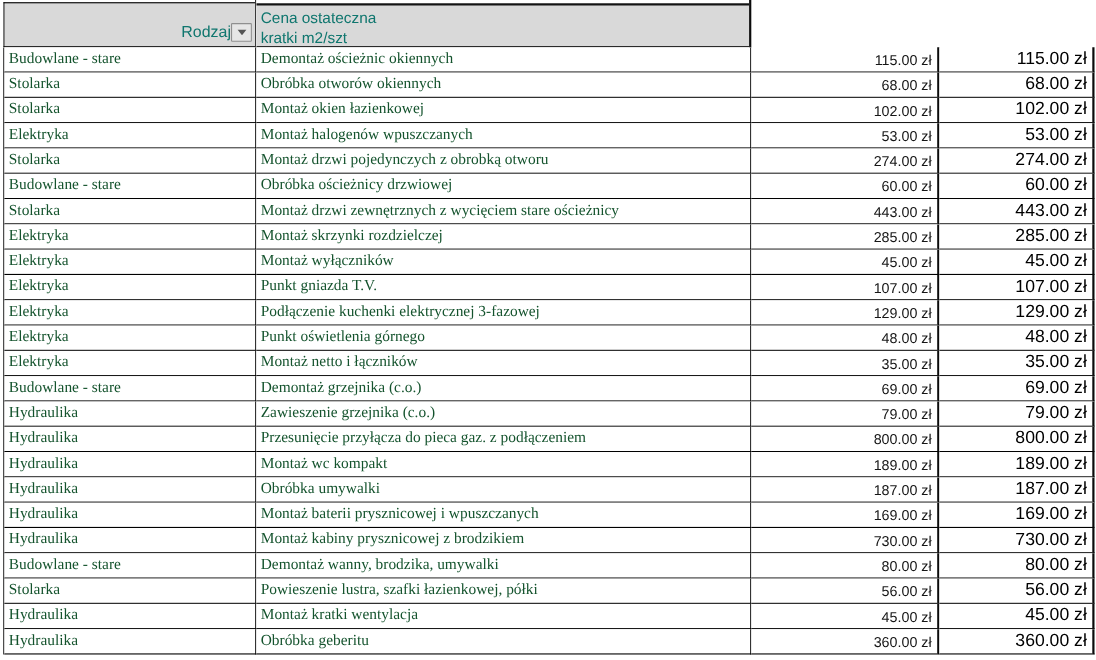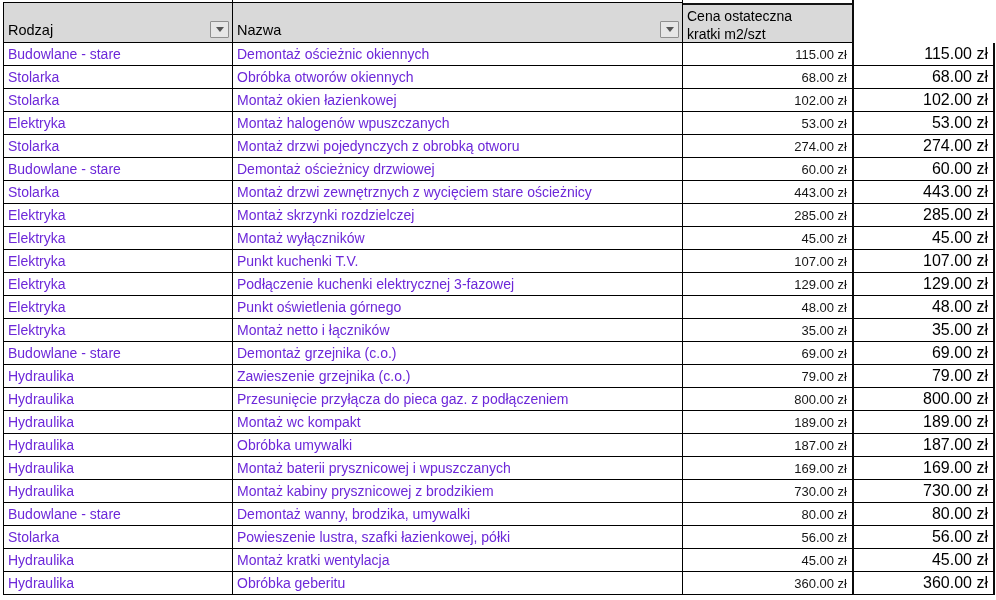"Cena ostateczna" .hlabel { color: #000000 -> #0f766e }
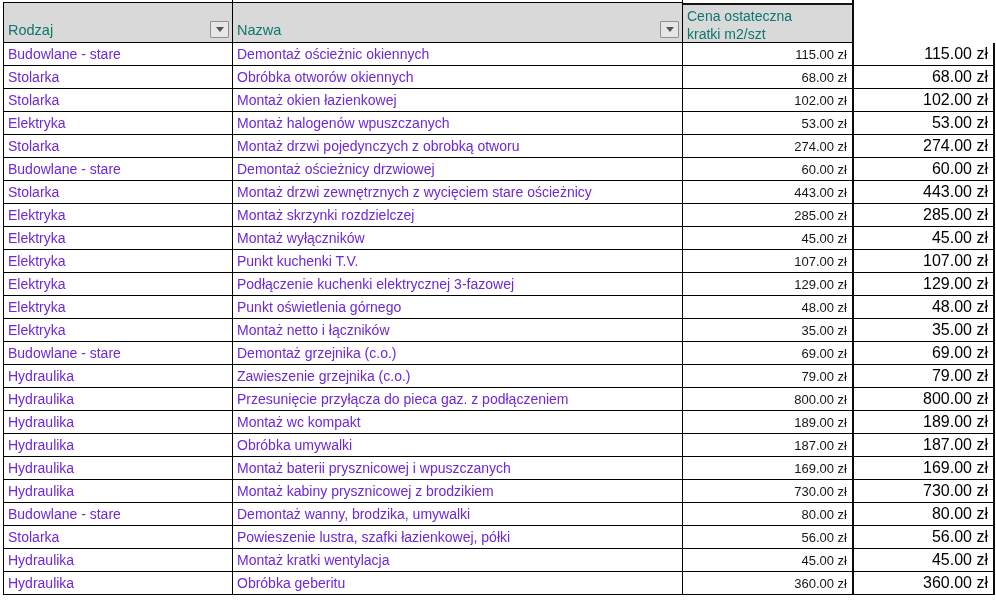"Rodzaj" .c1 .hinner,.c2 .hinner { text-align: none -> right }
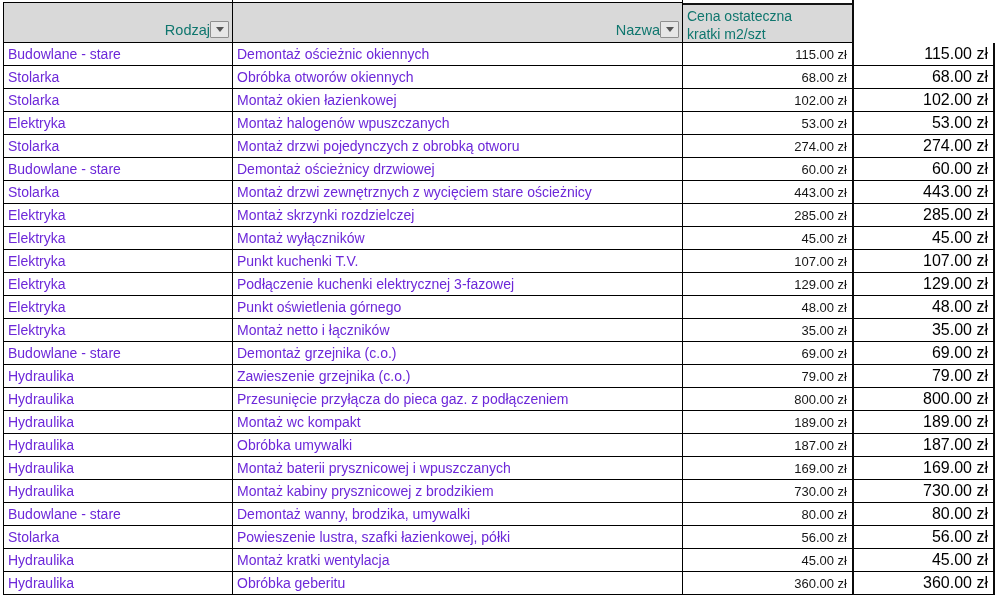"Nazwa" div.cell { html: <div> <div> <span>Nazwa</span> <button> <span></span> </button> </div> </div> -> none }
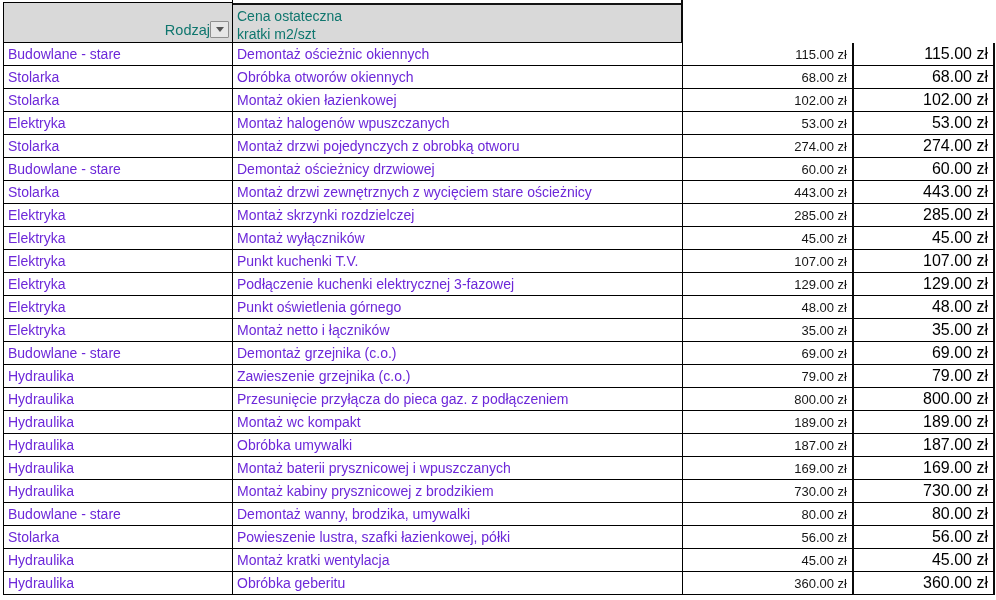"Budowlane - stare" .t-rodzaj,.t-nazwa { color: #6d28d9 -> #14532d; font-family: none -> Liberation Serif, serif }
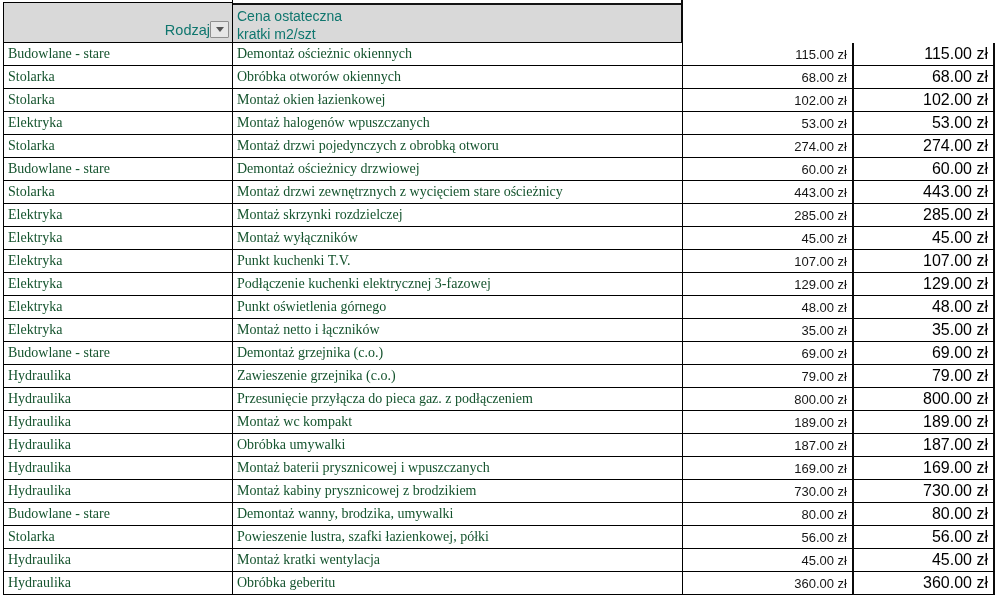"Demontaż ościeżnicy drzwiowej" div.cell { text: Demontaż -> Obróbka }
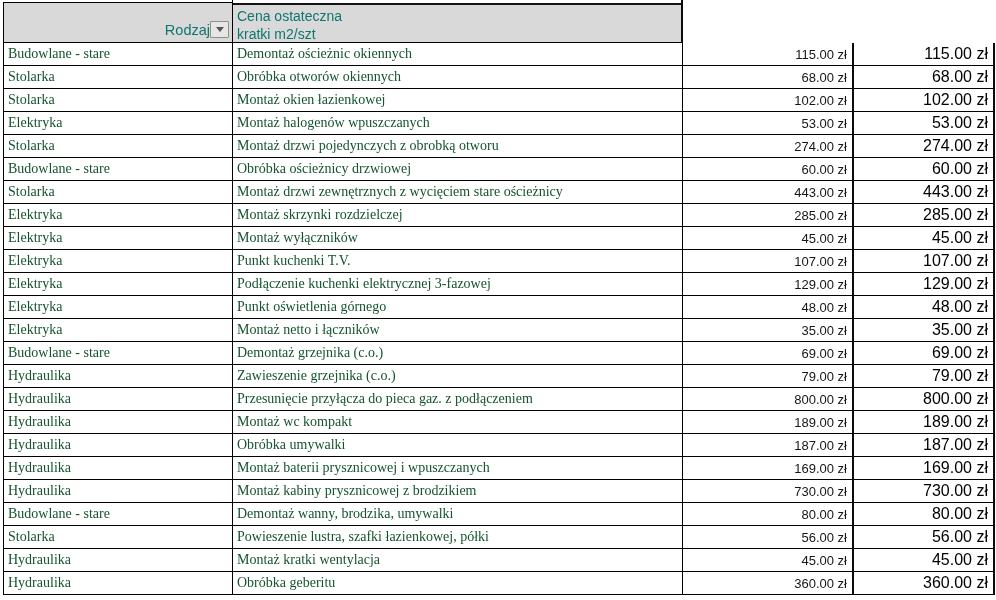"Punkt kuchenki T.V." div.cell { text: kuchenki -> gniazda }
